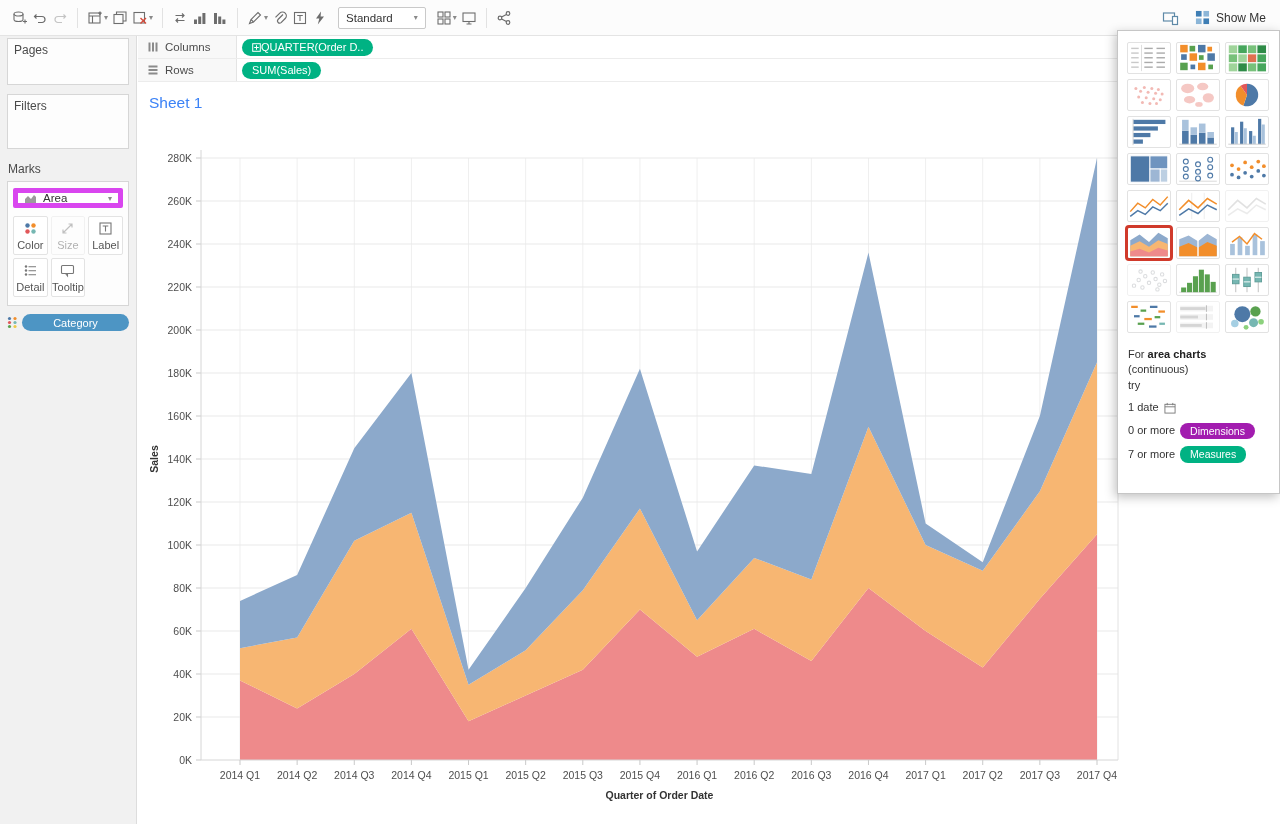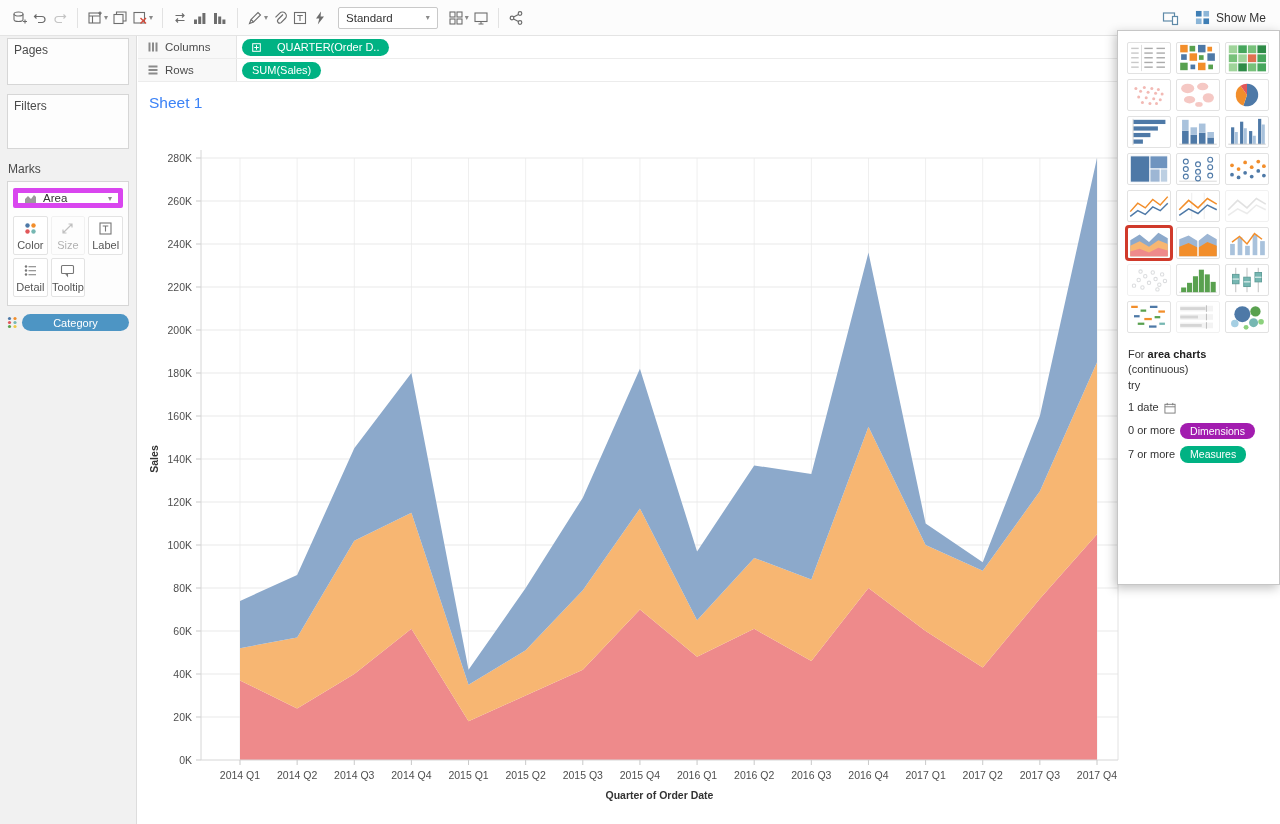"Standard" .fit-select { gap: 32px -> 20px }
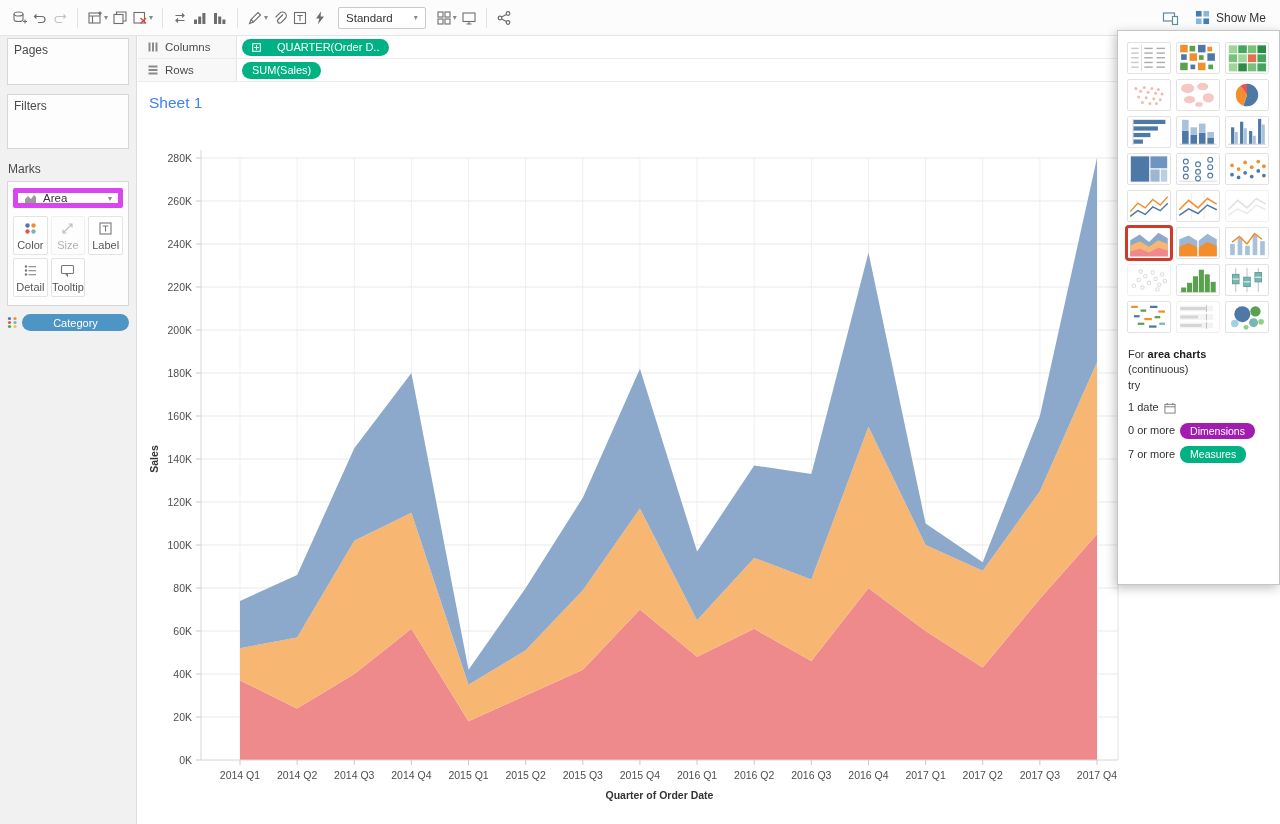"QUARTER(Order D.." .pill { gap: 16px -> 0 }
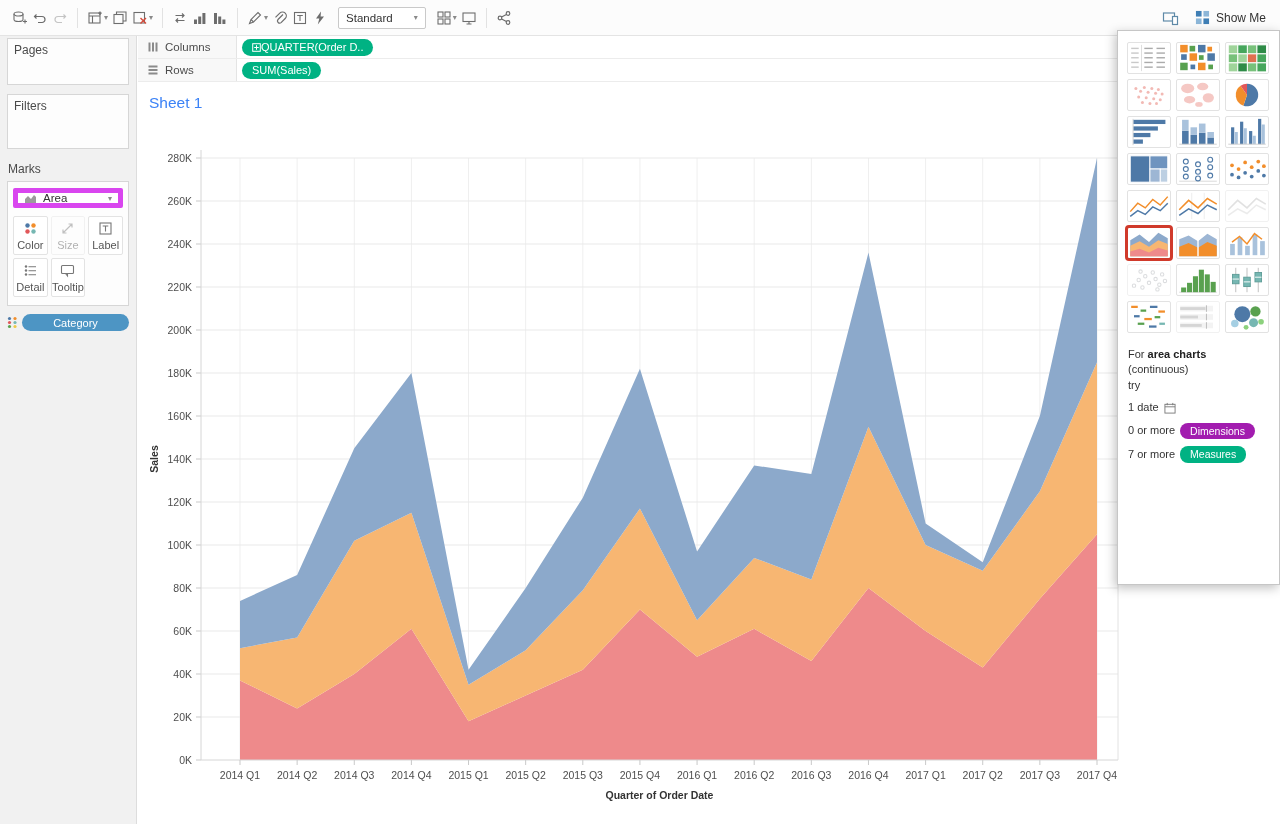"For area charts (continuous)" .showme { height: 555px -> 464px }
